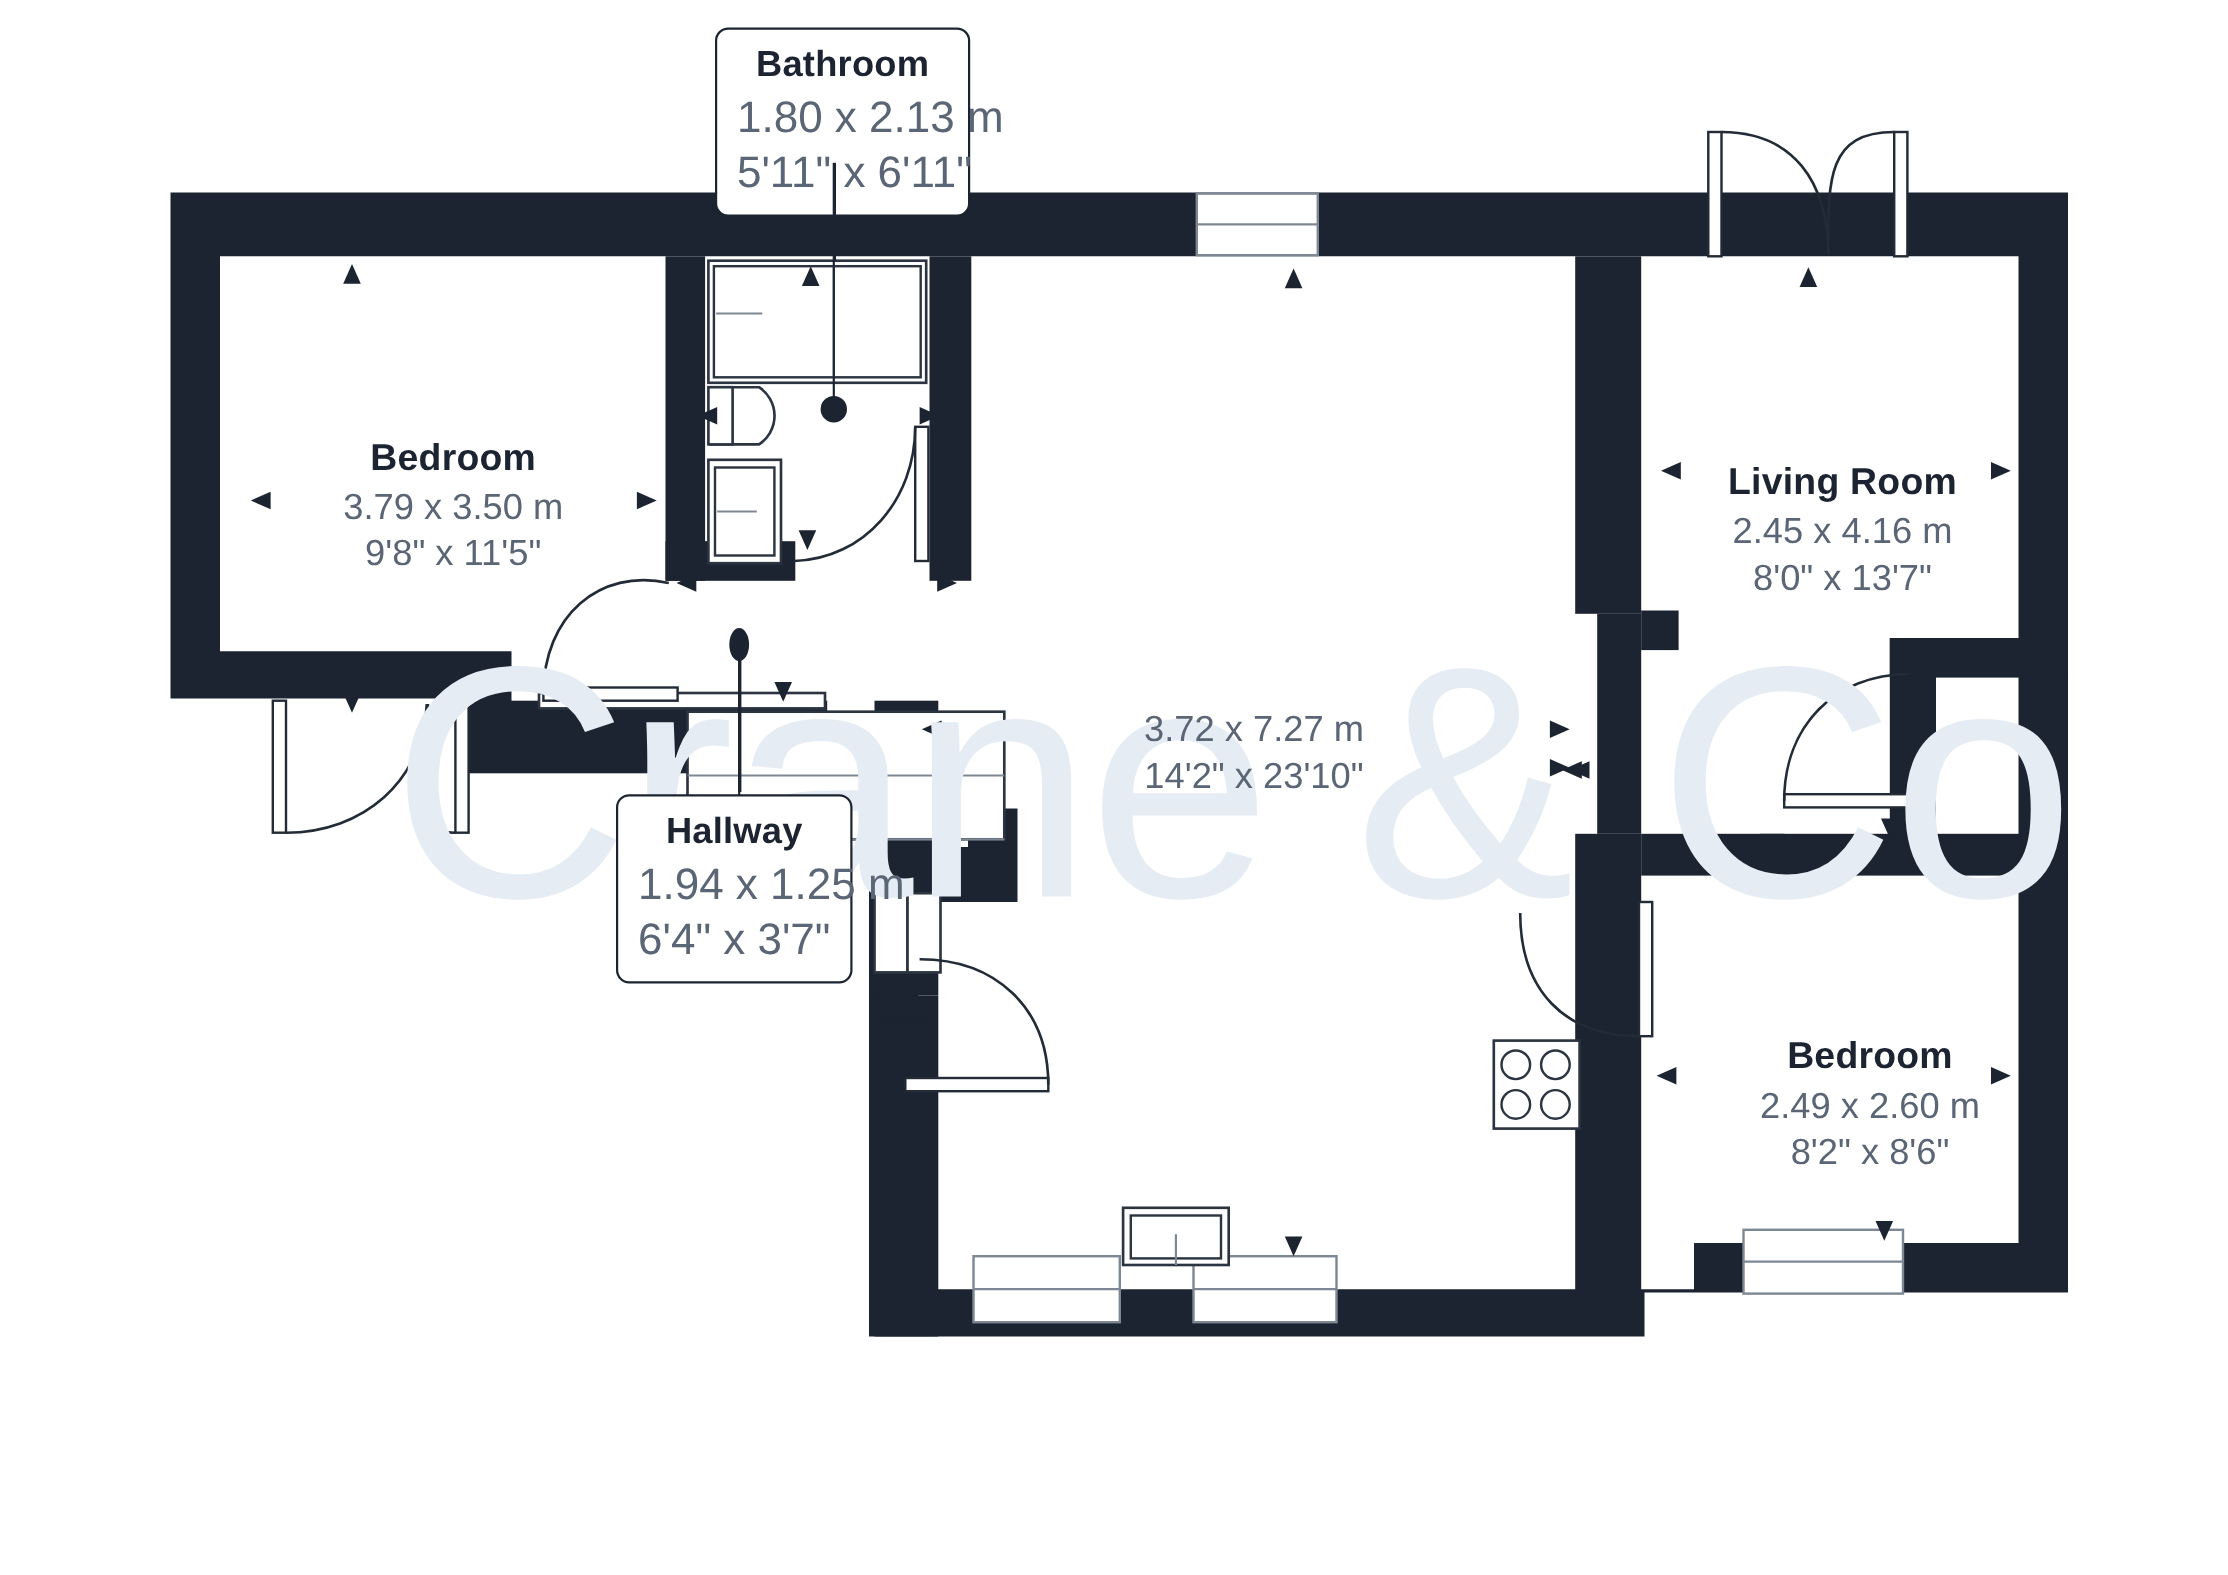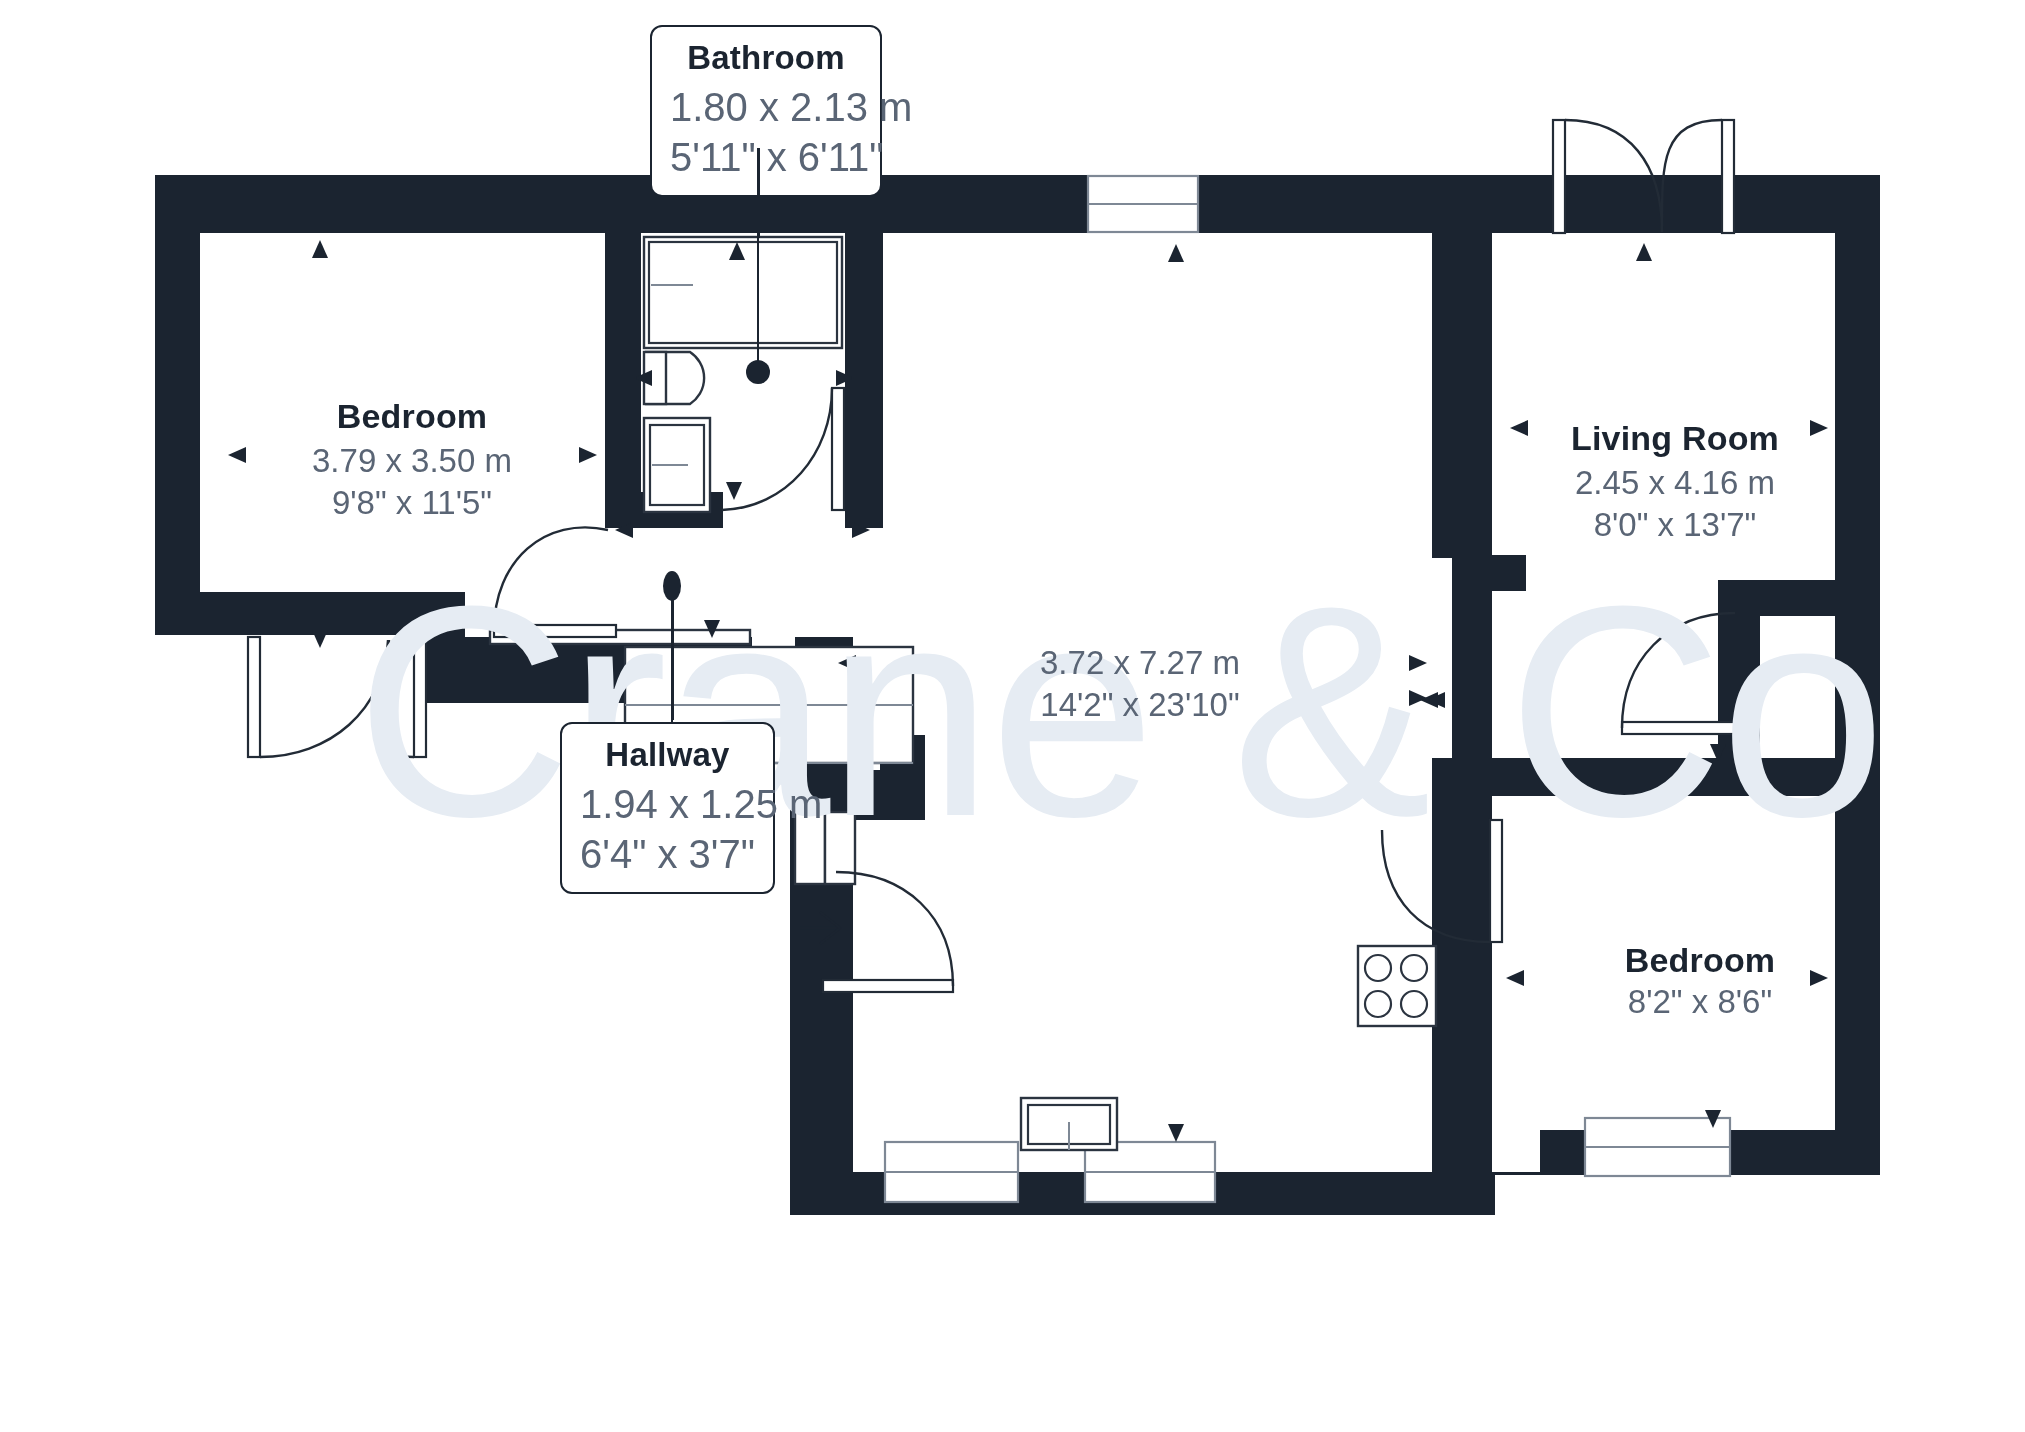"2.49 x 2.60 m" div.label-metric { html: none -> <div>2.49 x 2.60 m</div> }
